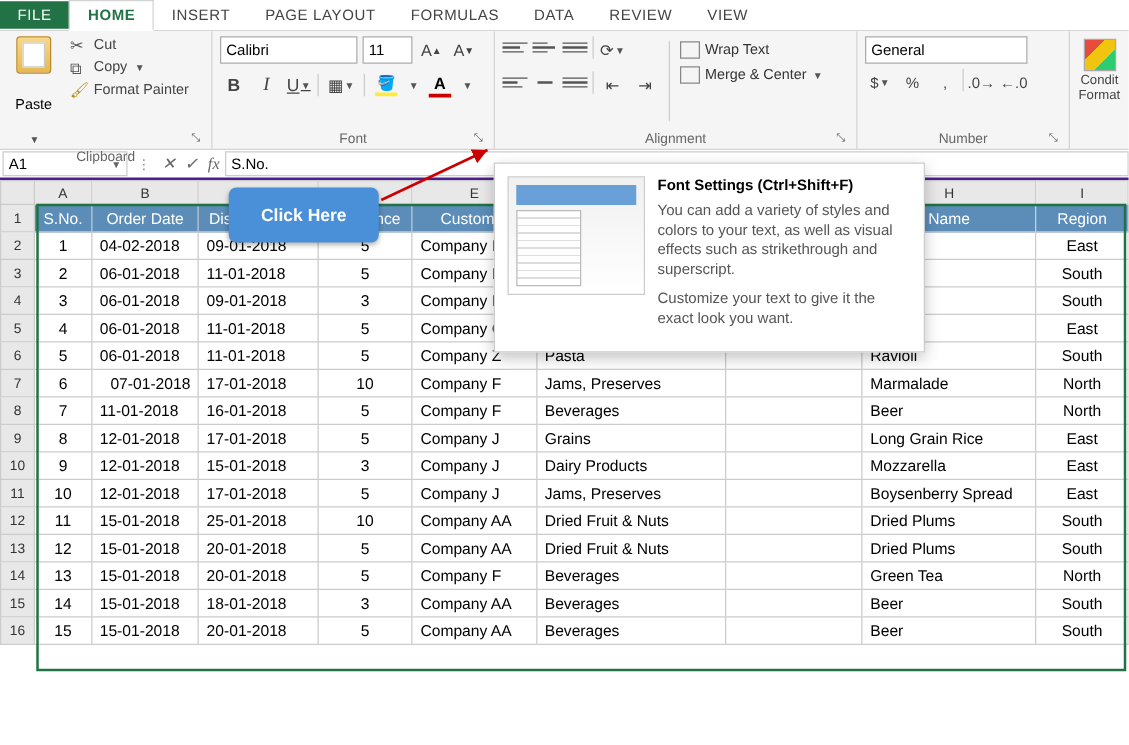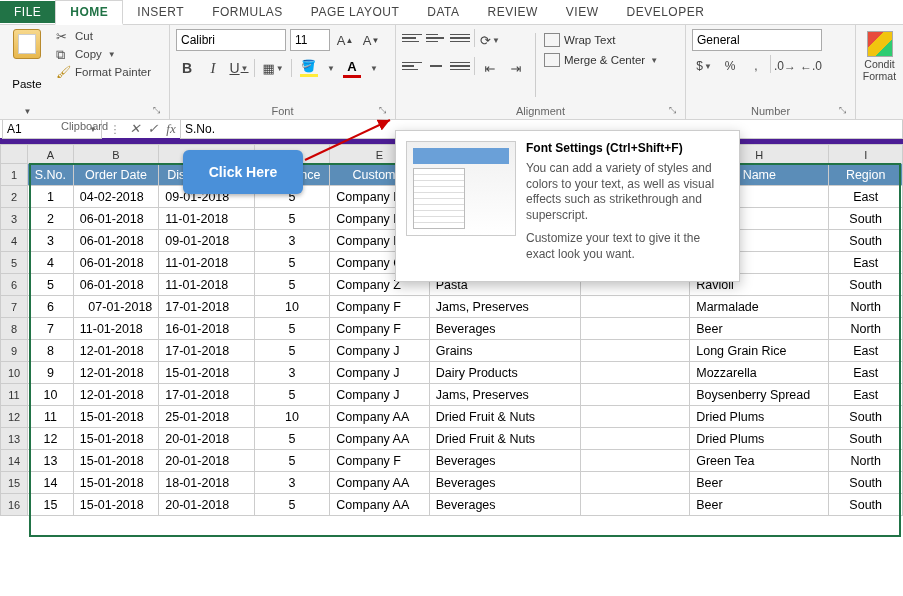"FORMULAS" div.tab { order: before "PAGE LAYOUT" -> after "PAGE LAYOUT" }
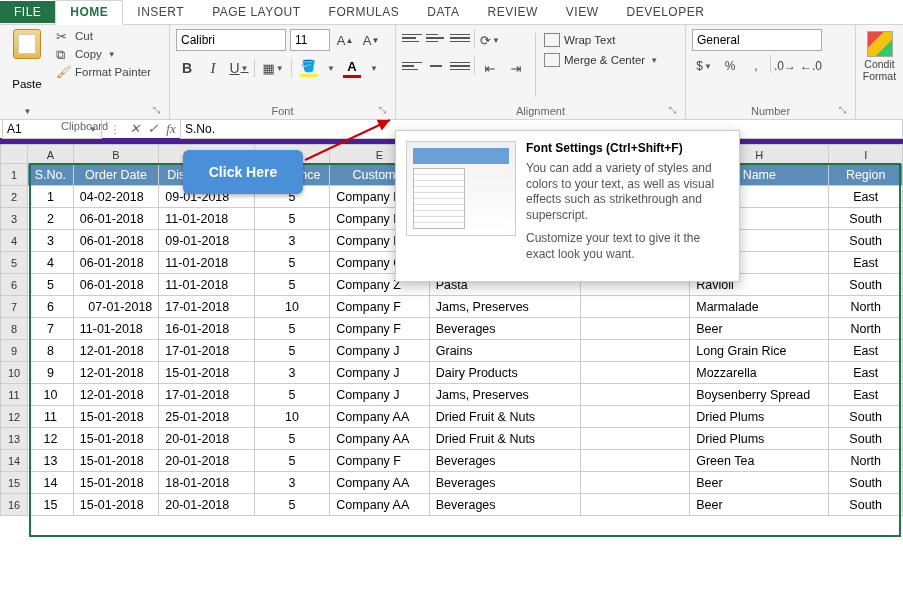"DEVELOPER" div.tab { html: <div>DEVELOPER</div> -> none }
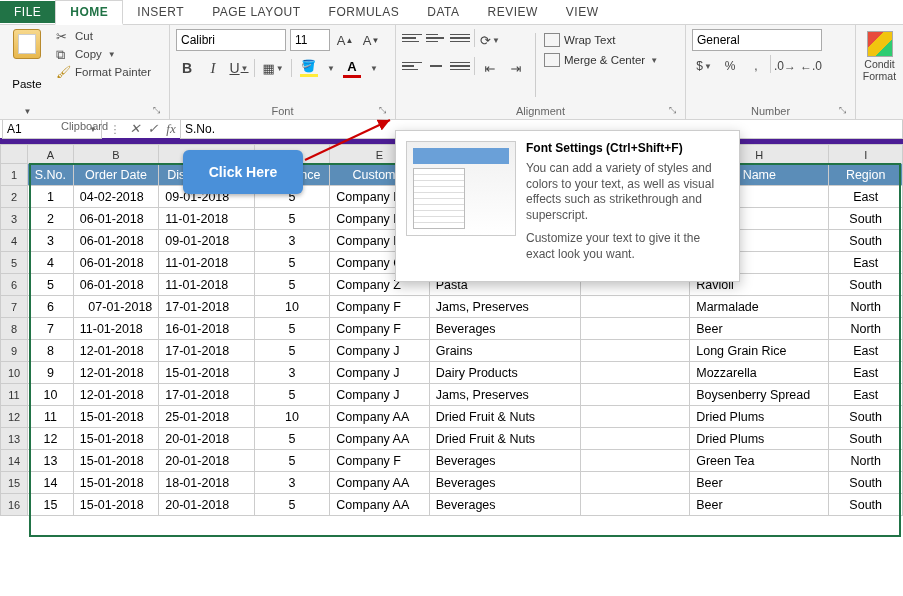"A1" .fx-bar { border-bottom: 6px solid #4c1d95 -> 2px solid #4c1d95 }
